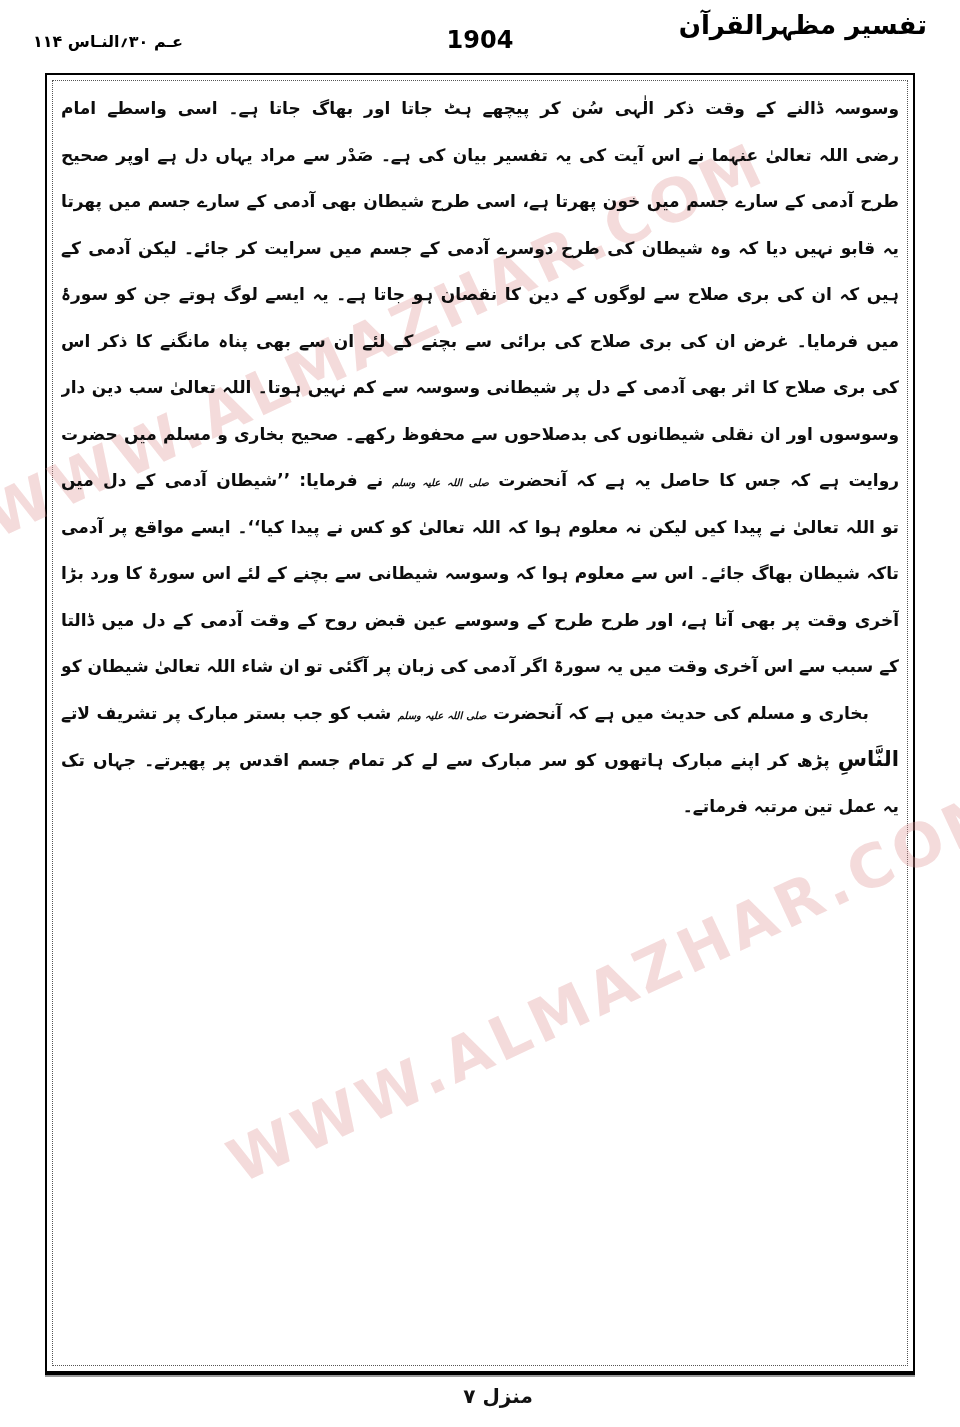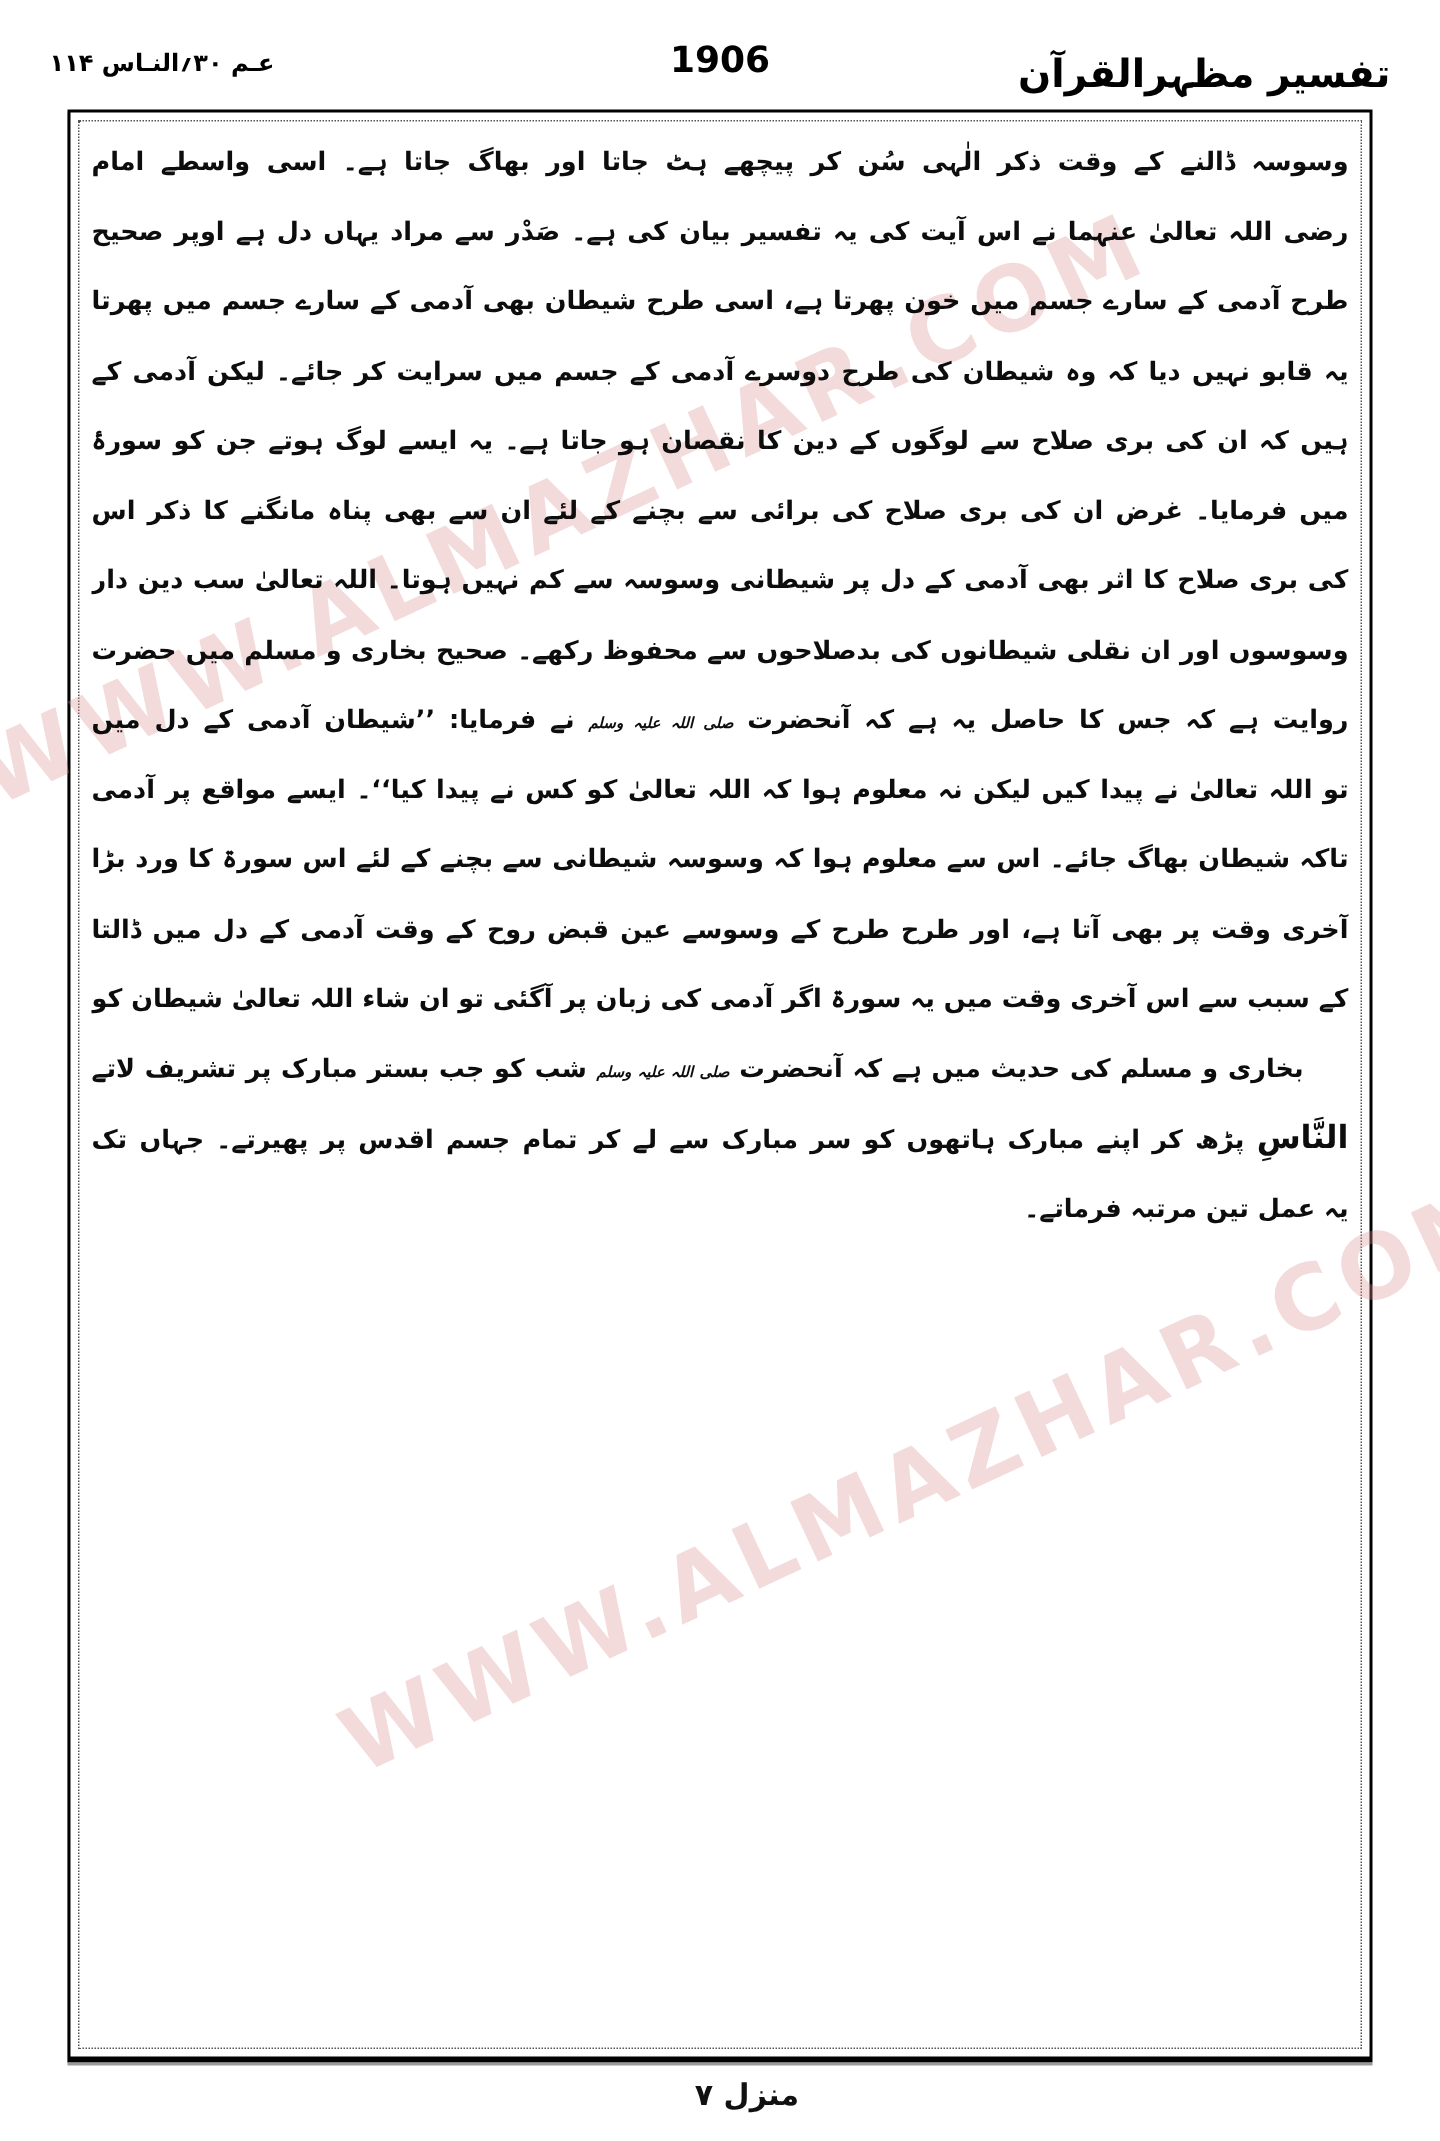"1906" span.hdr { text: 1906 -> 1904 }
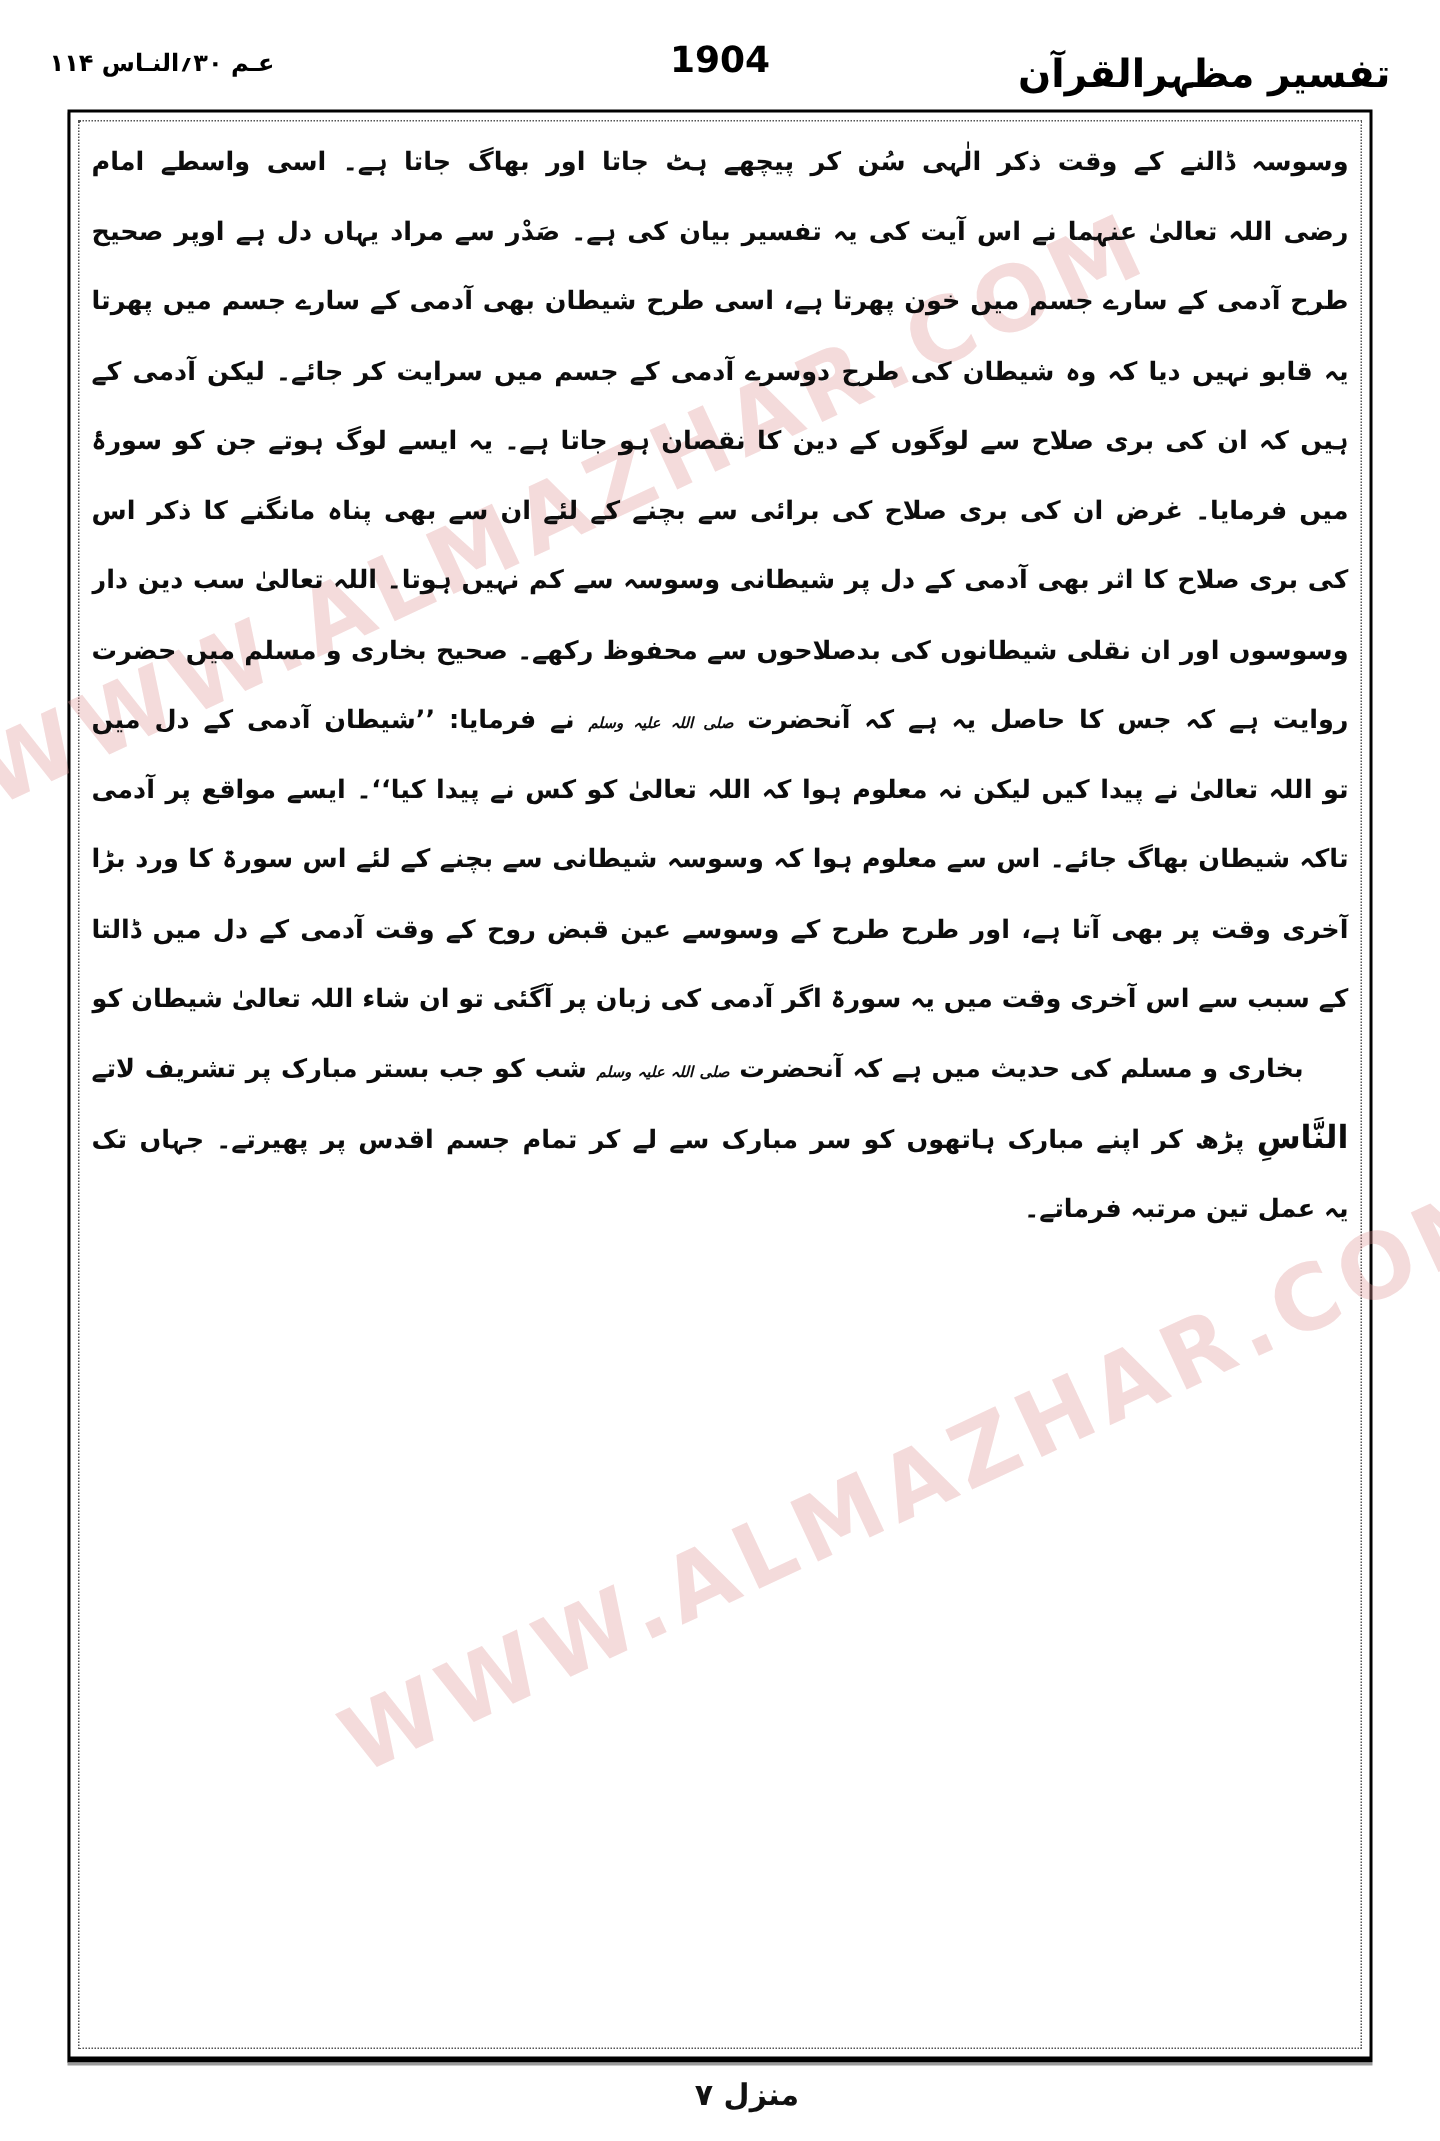"تفسیر مظہرالقرآن" #hdr-right { top: 34px -> 10px }
